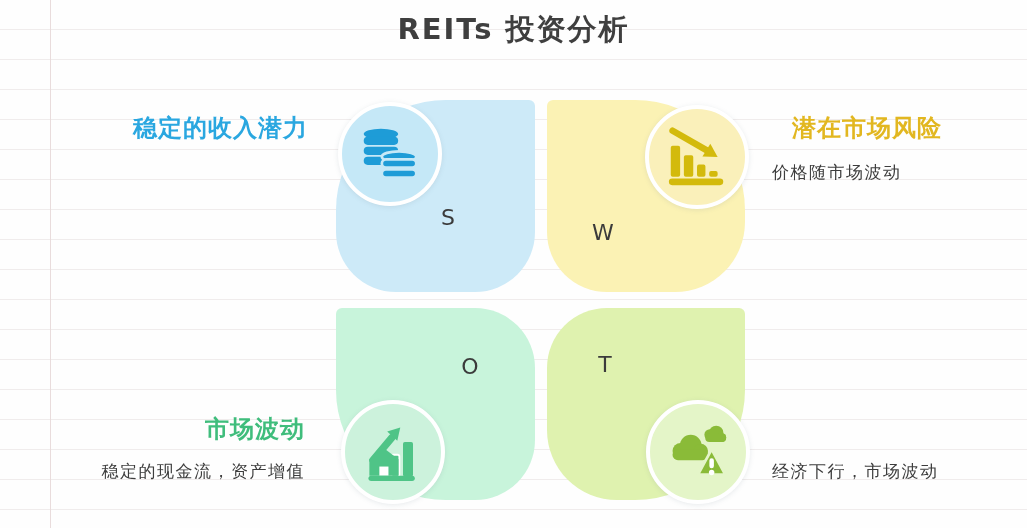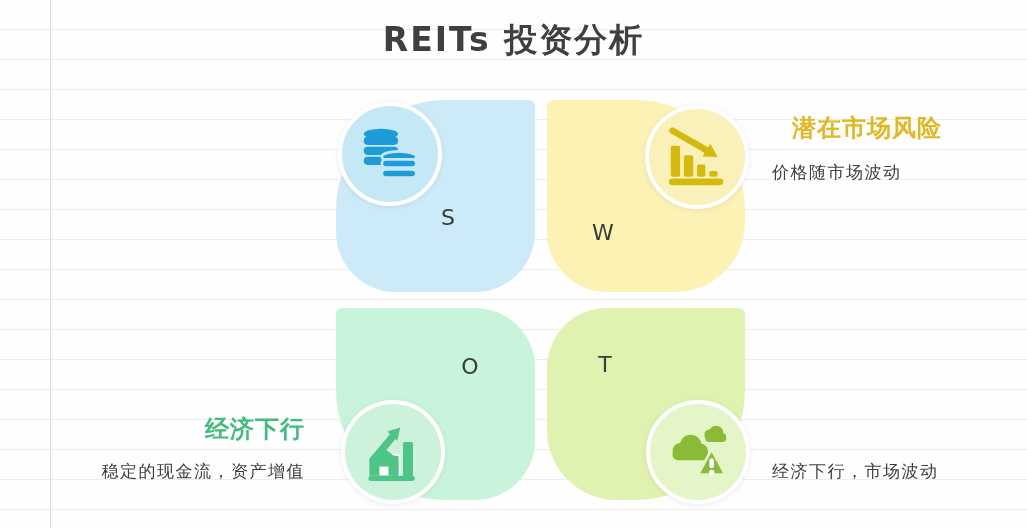"REITs 投资分析" .page-title { font-size: 33px -> 29px; margin: 8px -> 0 }
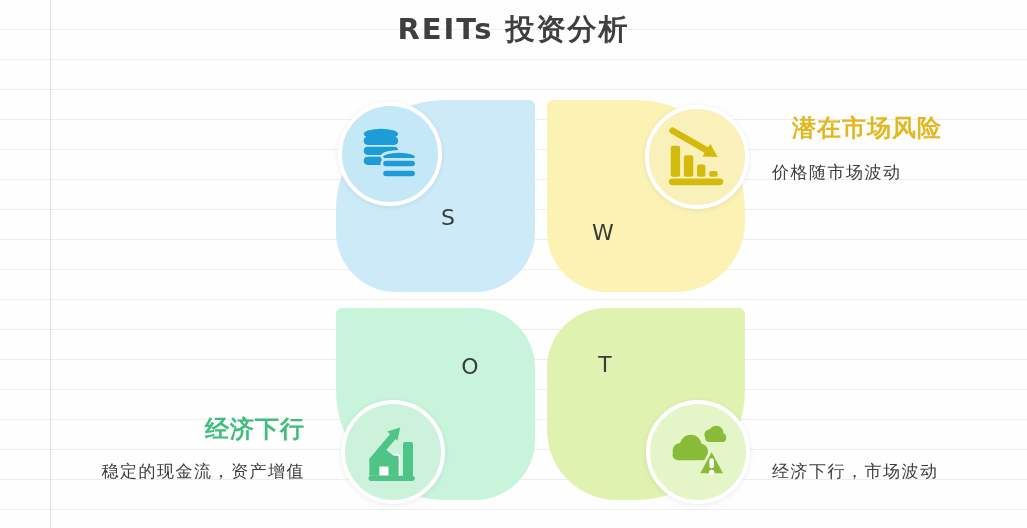"稳定的收入潜力" div.qt { html: none -> <div>稳定的收入潜力</div> }
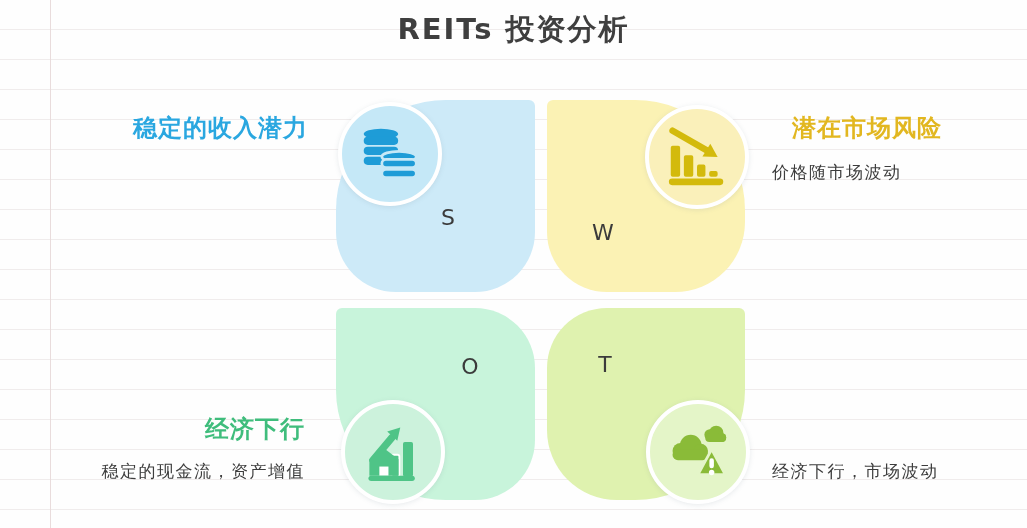"经济下行" div.qt { text: 经济下行 -> 市场波动 }
